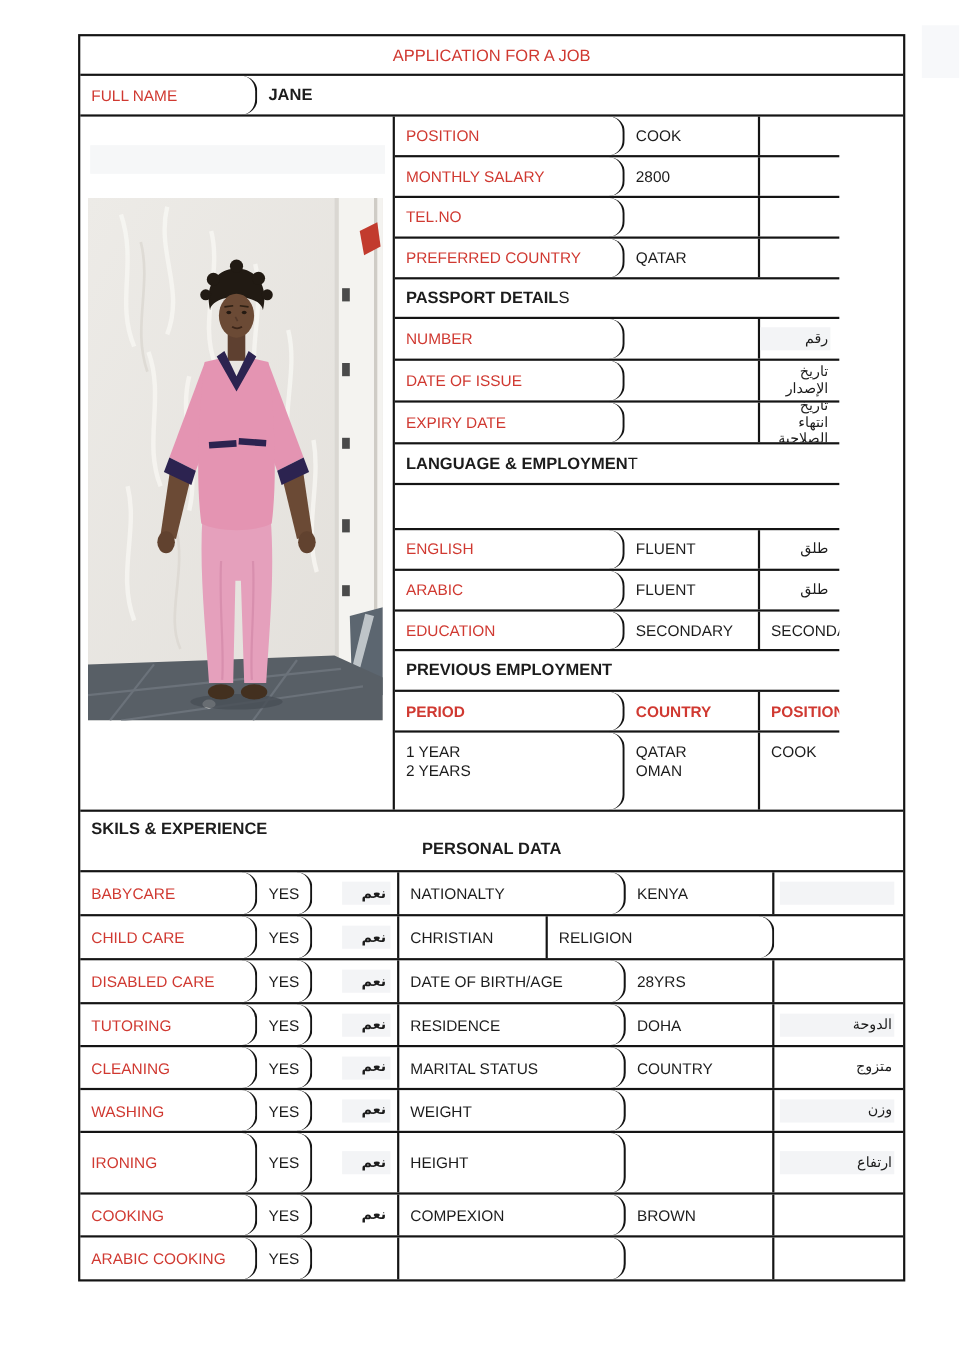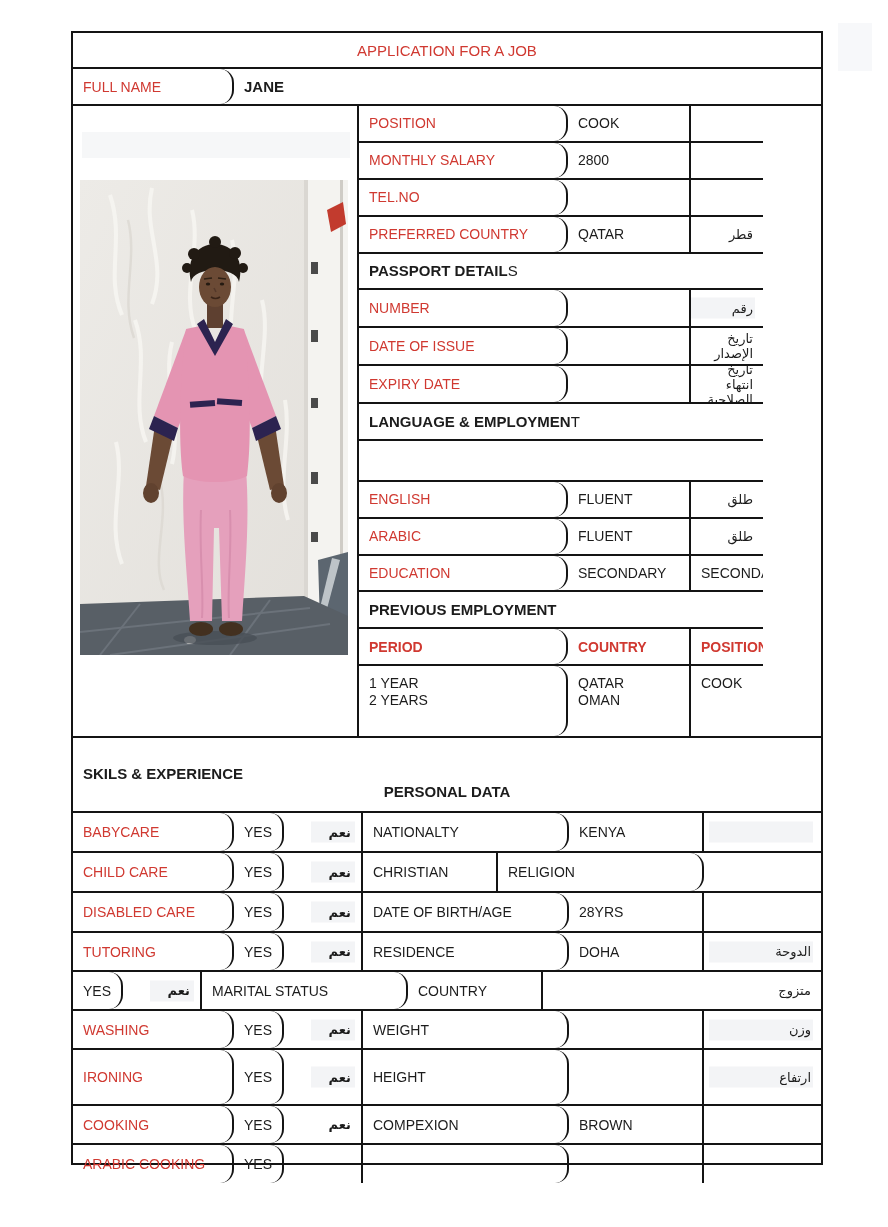"قطر" div.cell { html: <div> <span>قطر</span> </div> -> none }
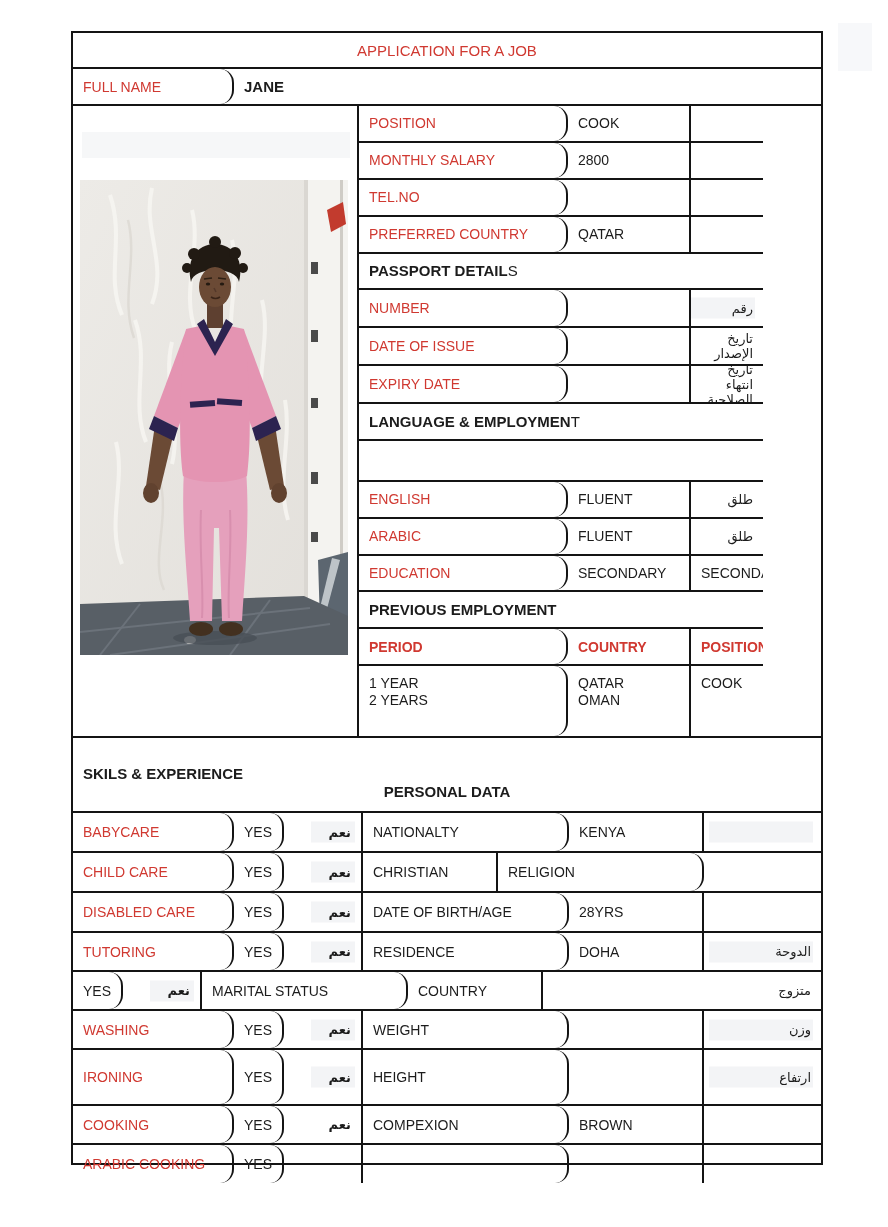"SKILS & EXPERIENCE" .band { margin-top: 20px -> none }
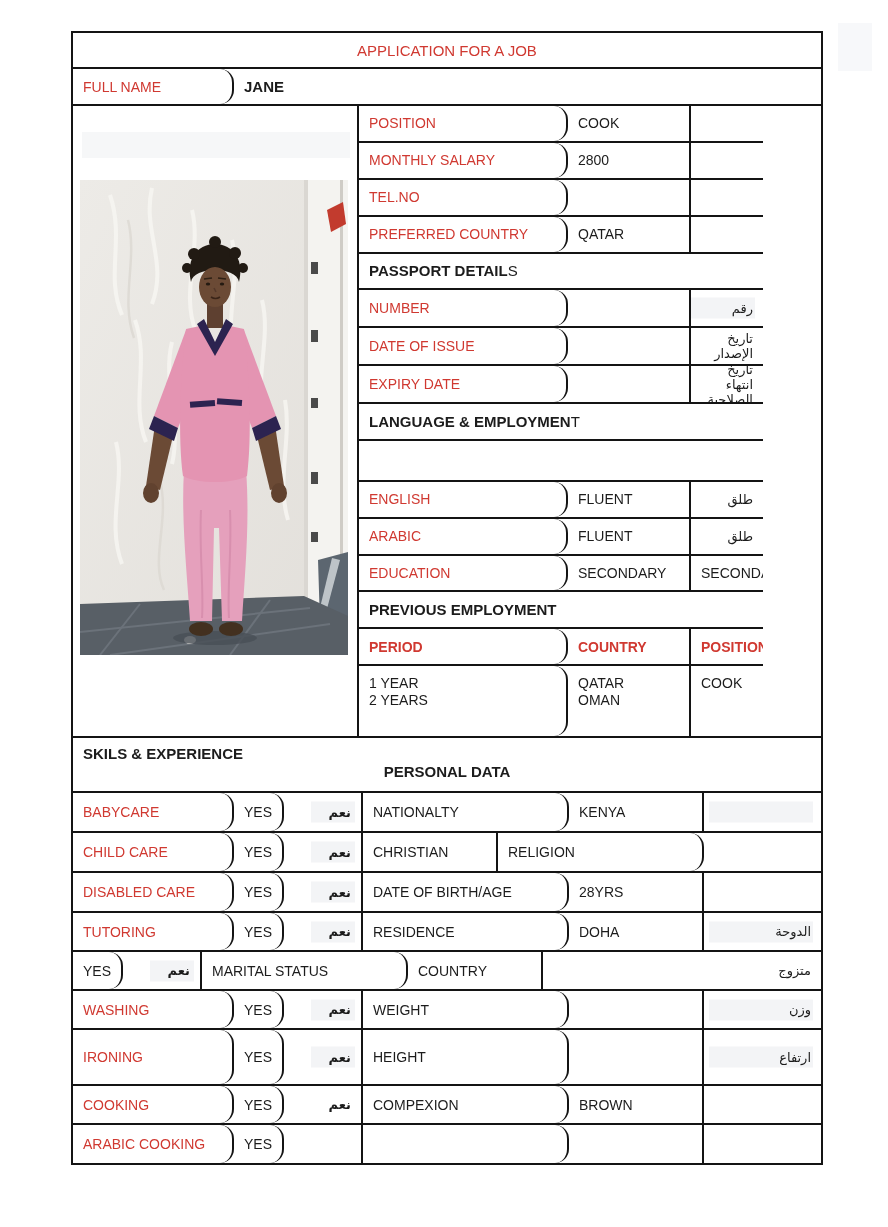"CLEANING" div.cell { html: none -> <div>CLEANING</div> }
